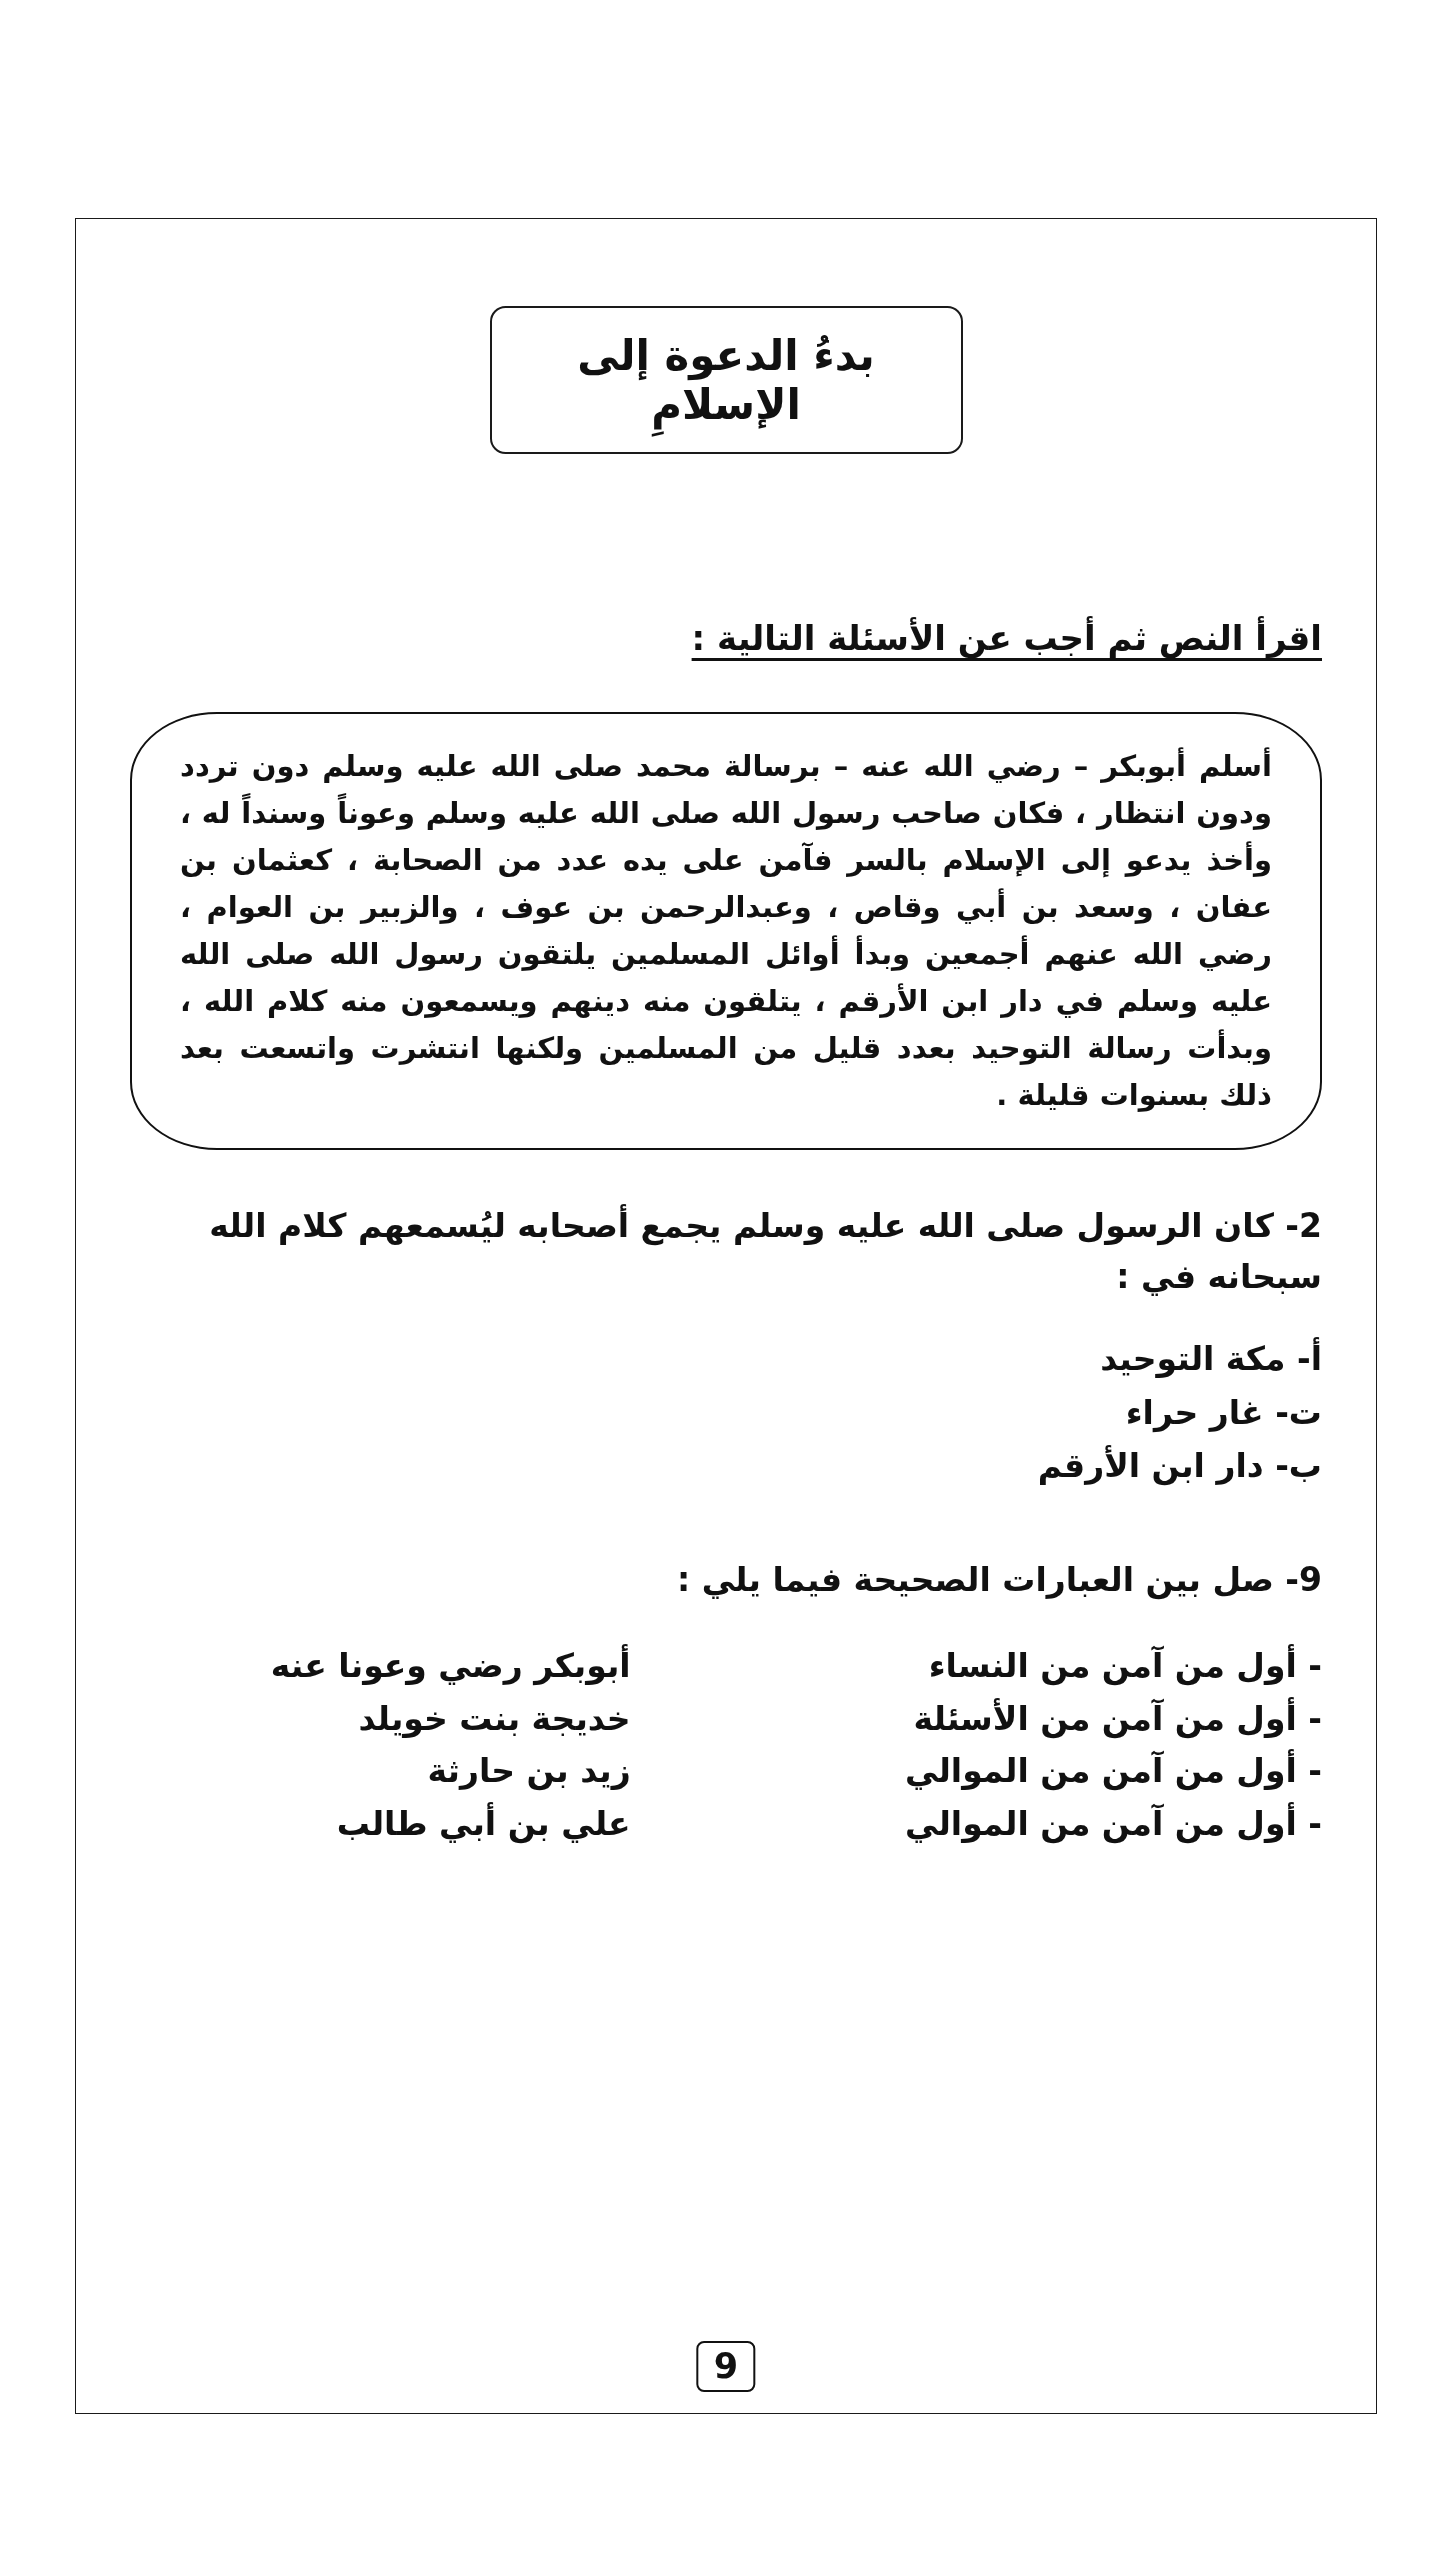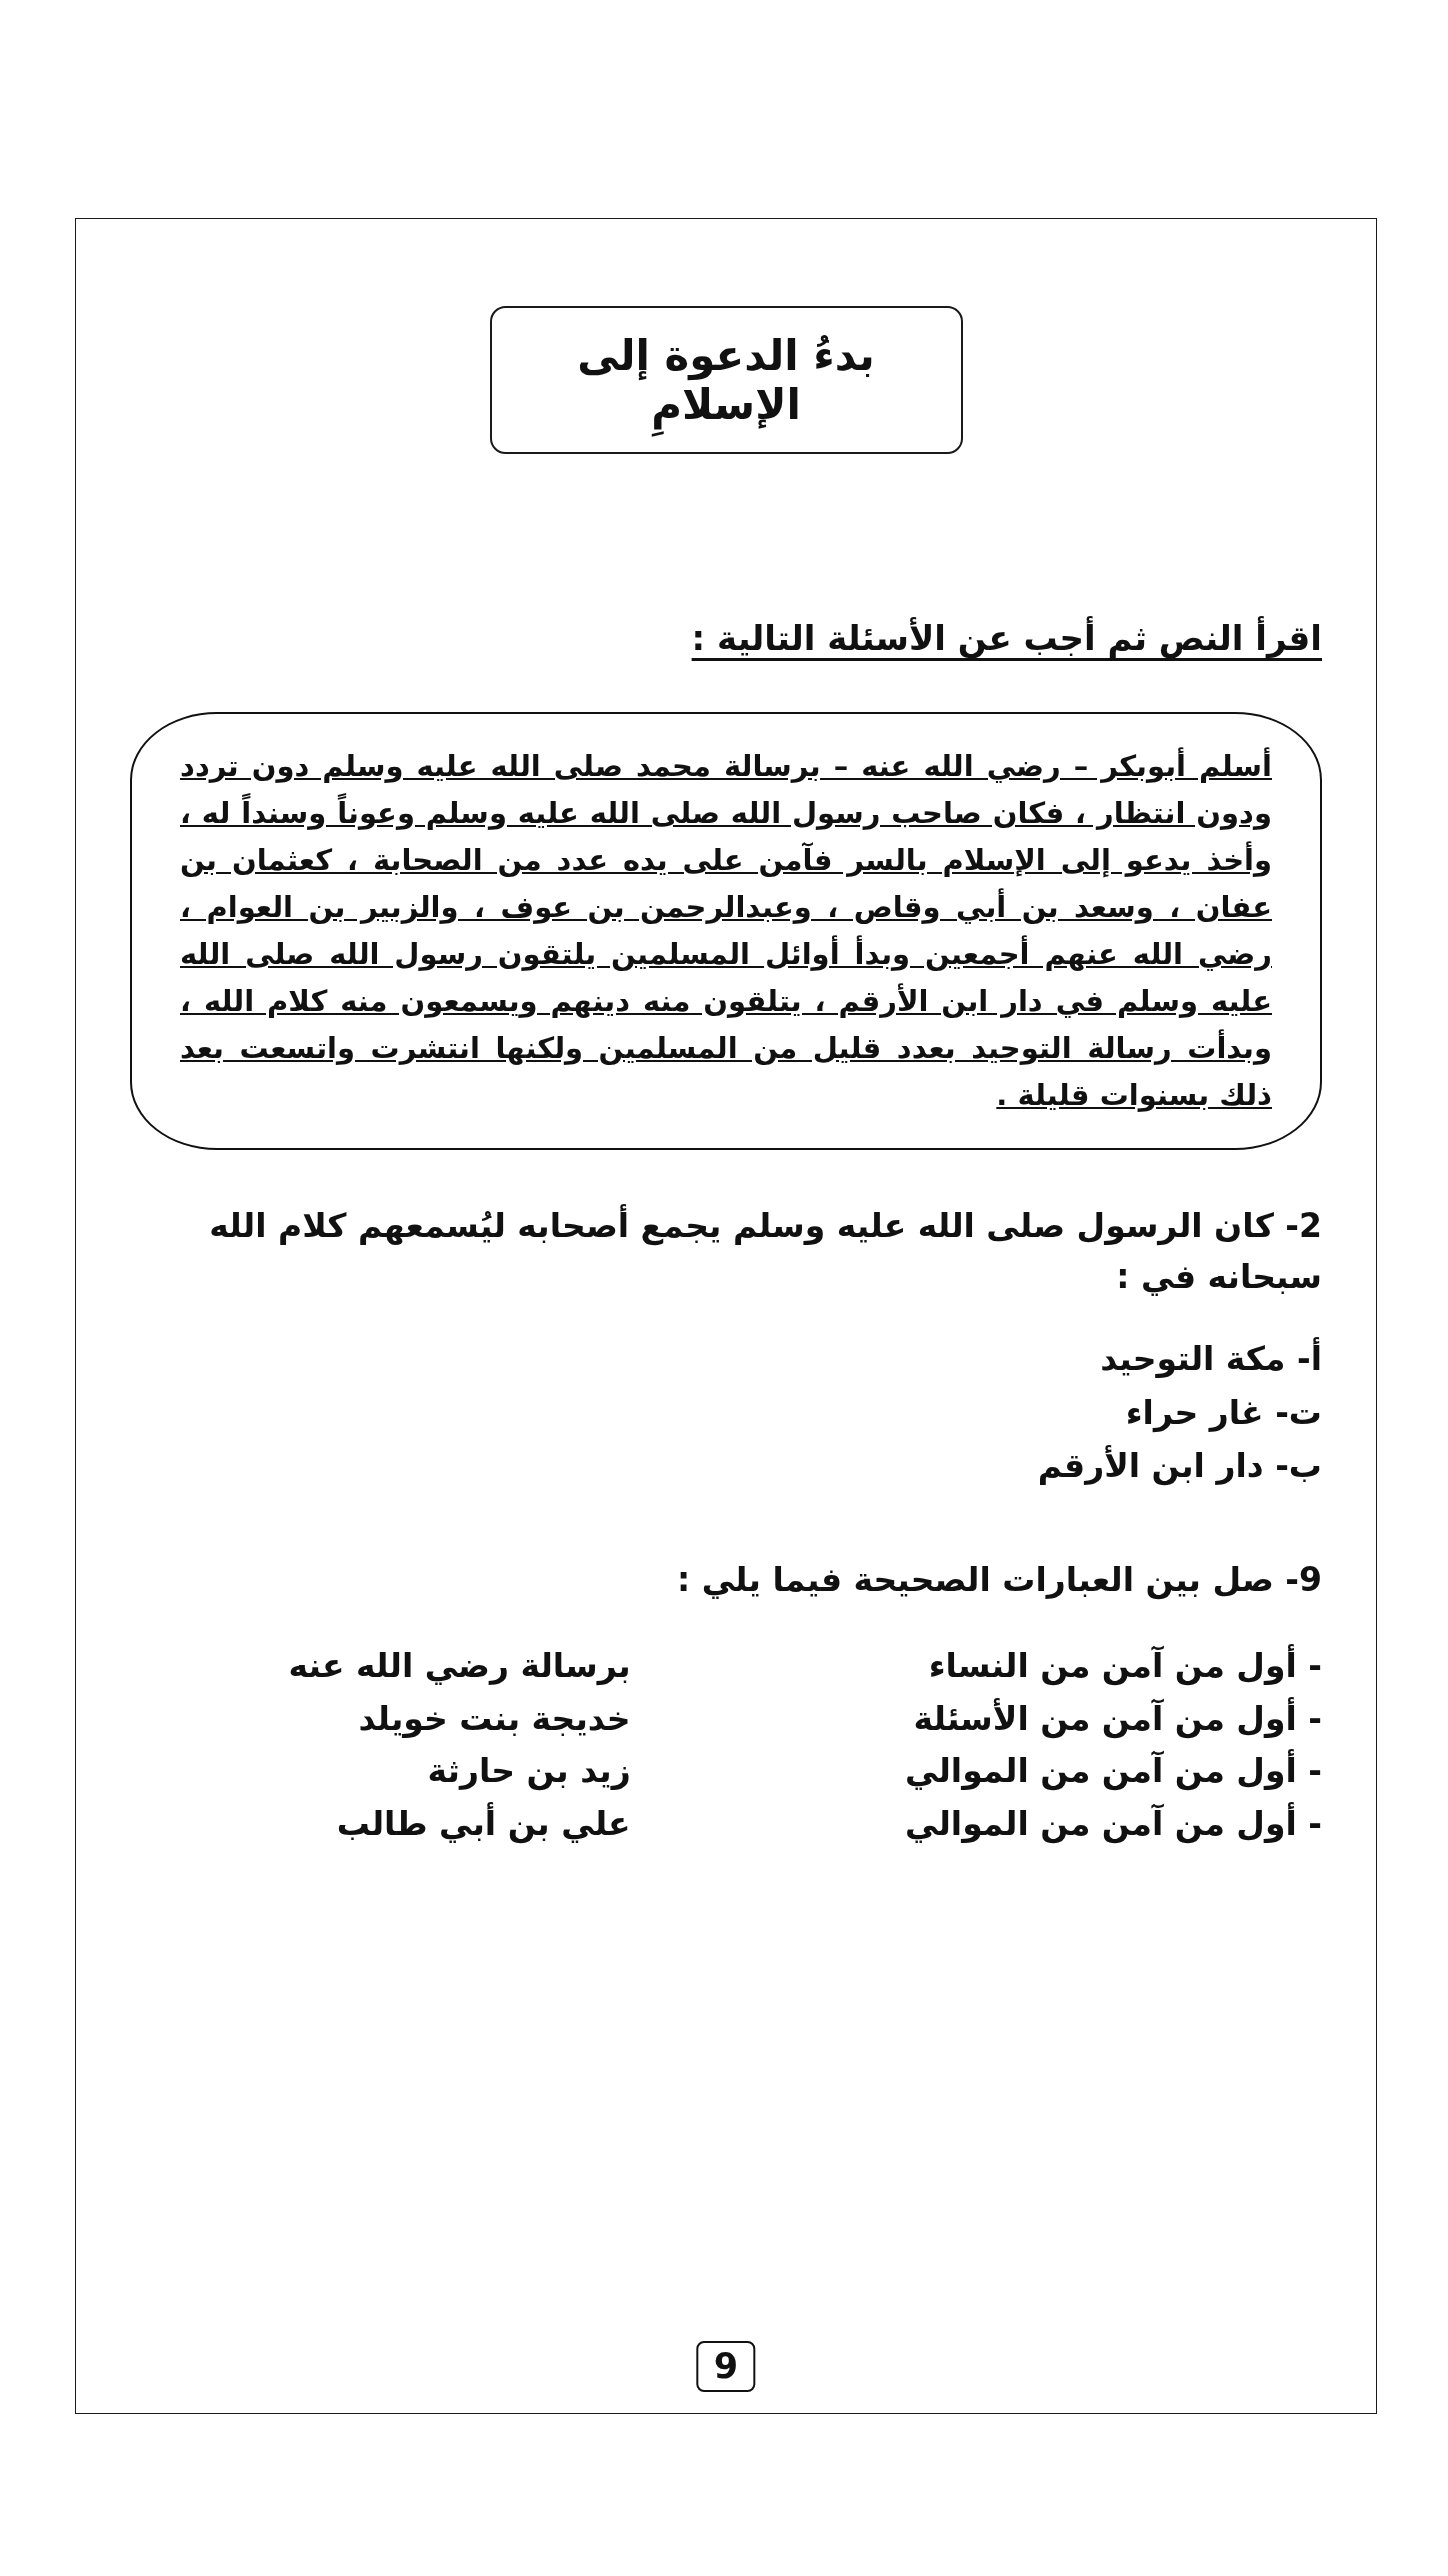"أسلم أبوبكر – رضي الله" .passage-box { text-decoration: underline -> none }
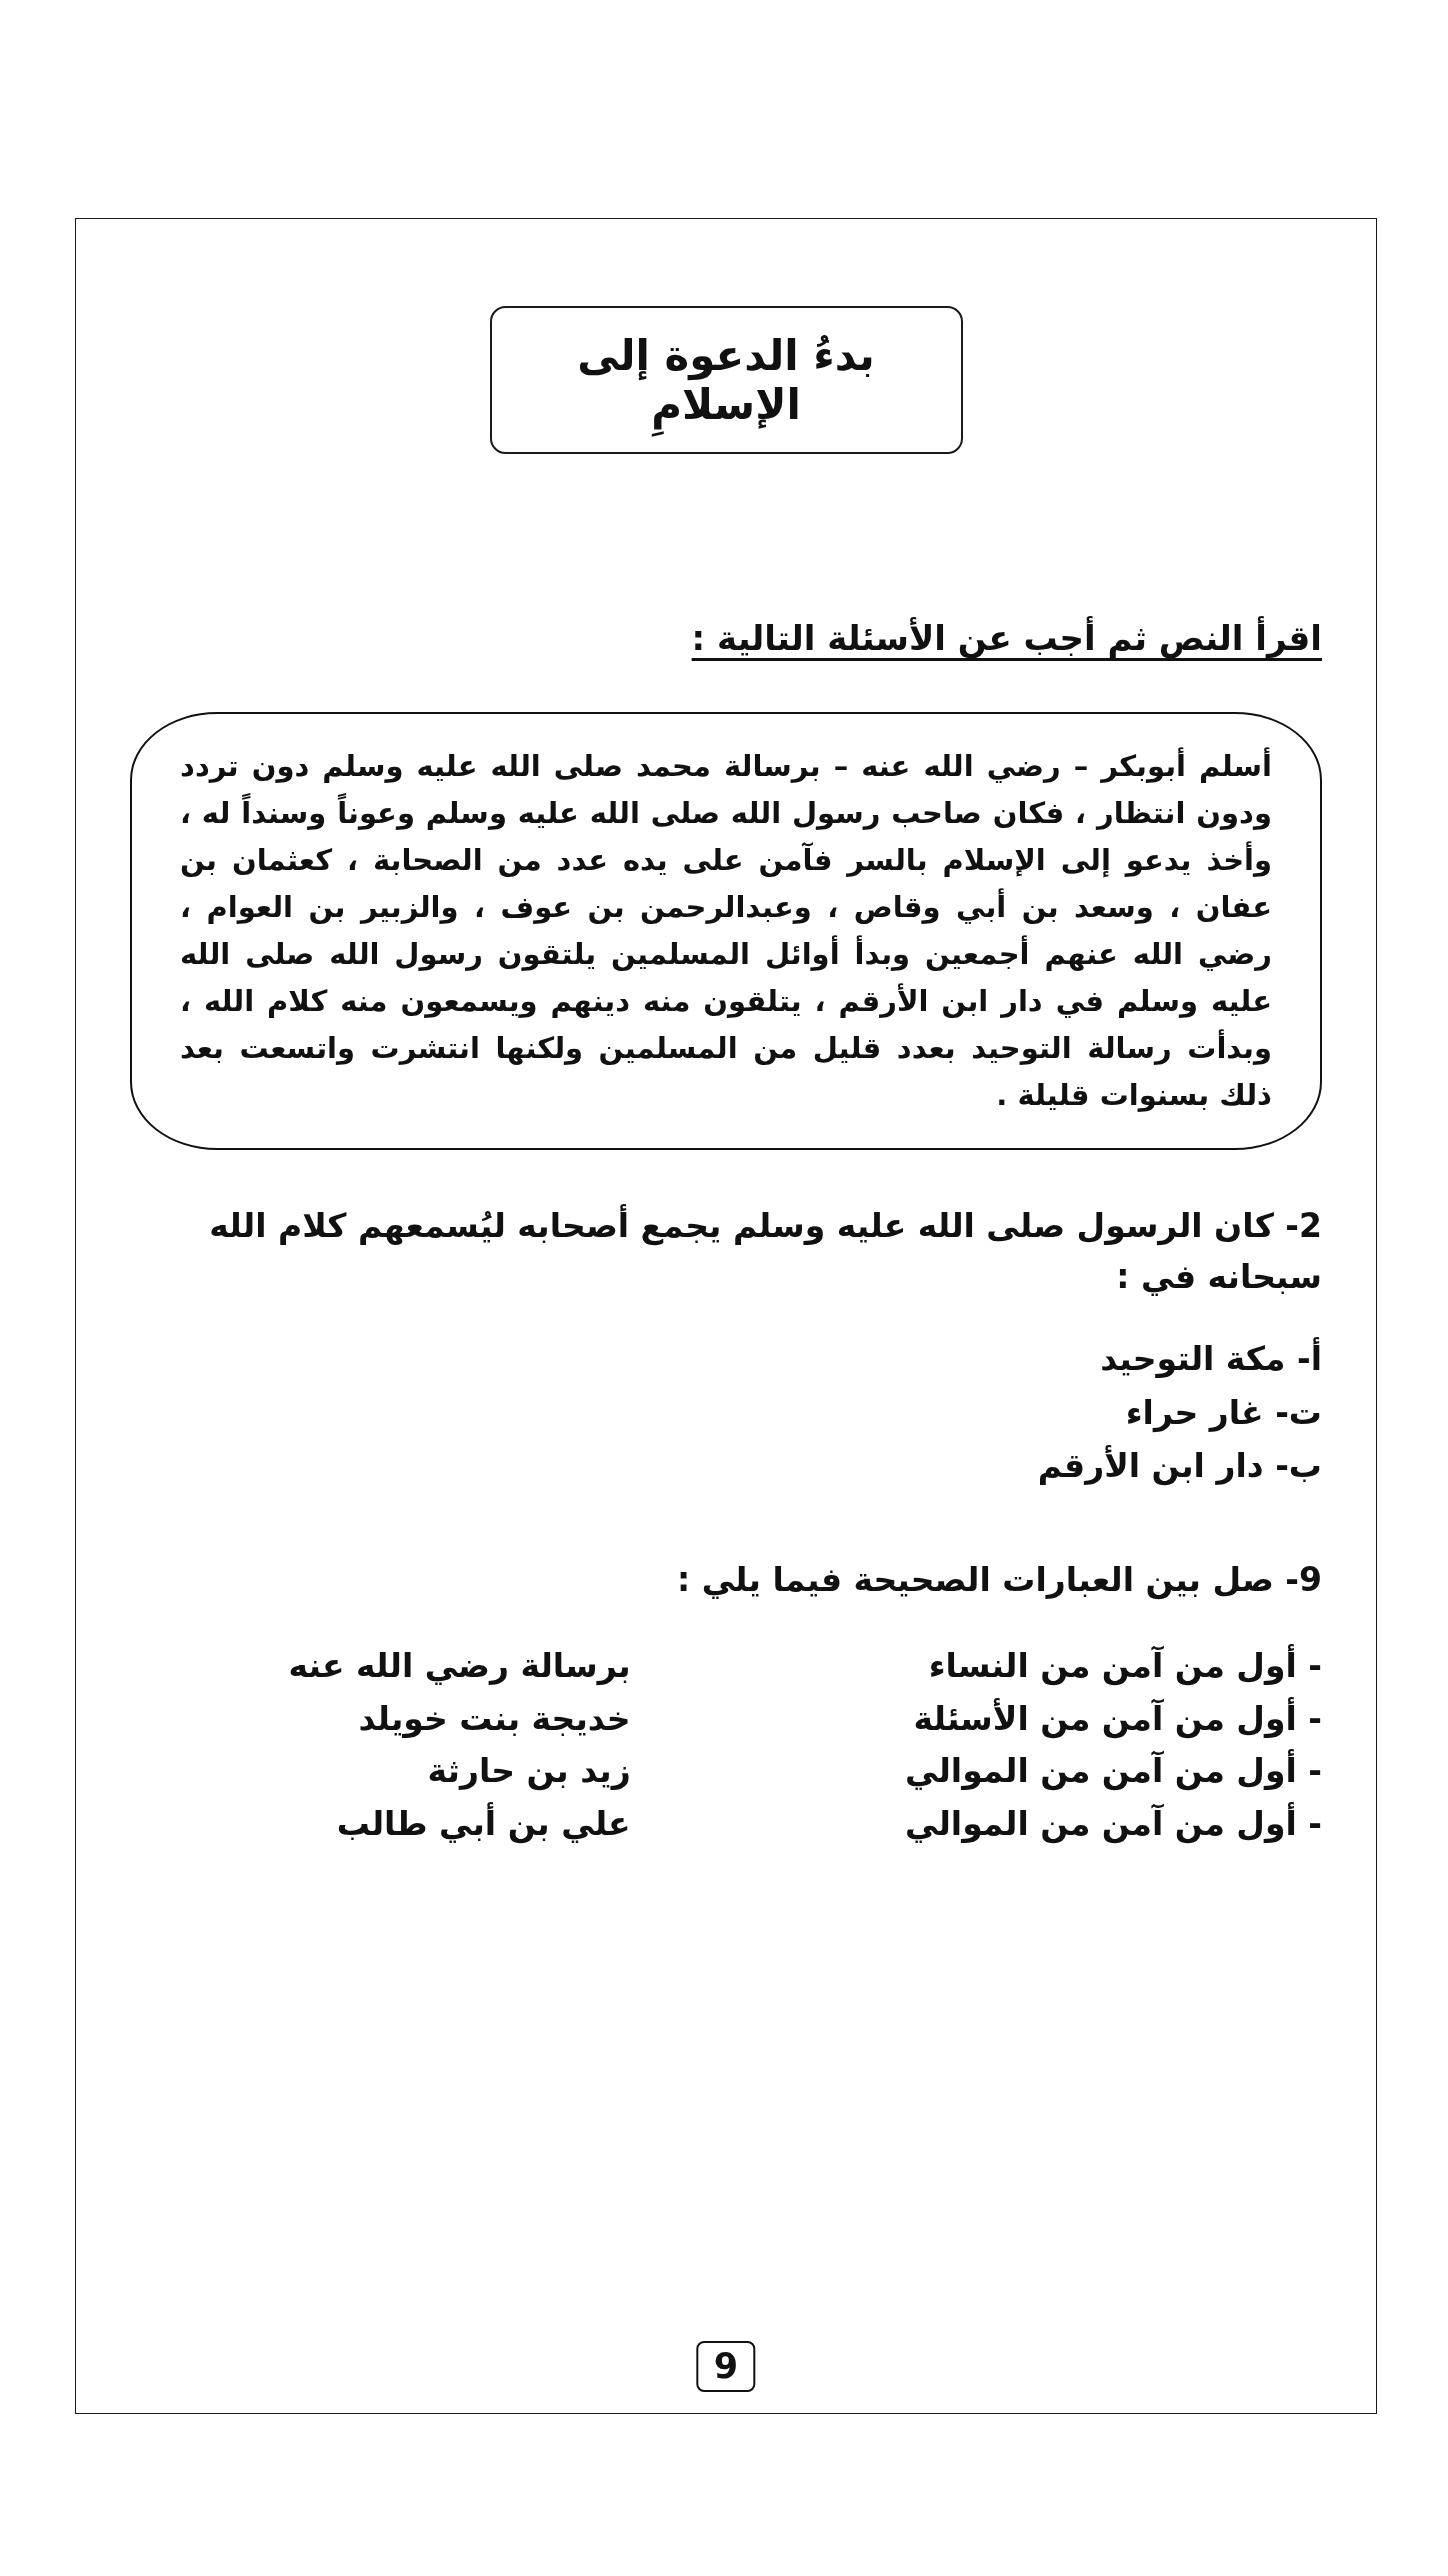"برسالة رضي الله عنه" div.match-a { text: برسالة رضي الله -> أبوبكر رضي وعونا }
